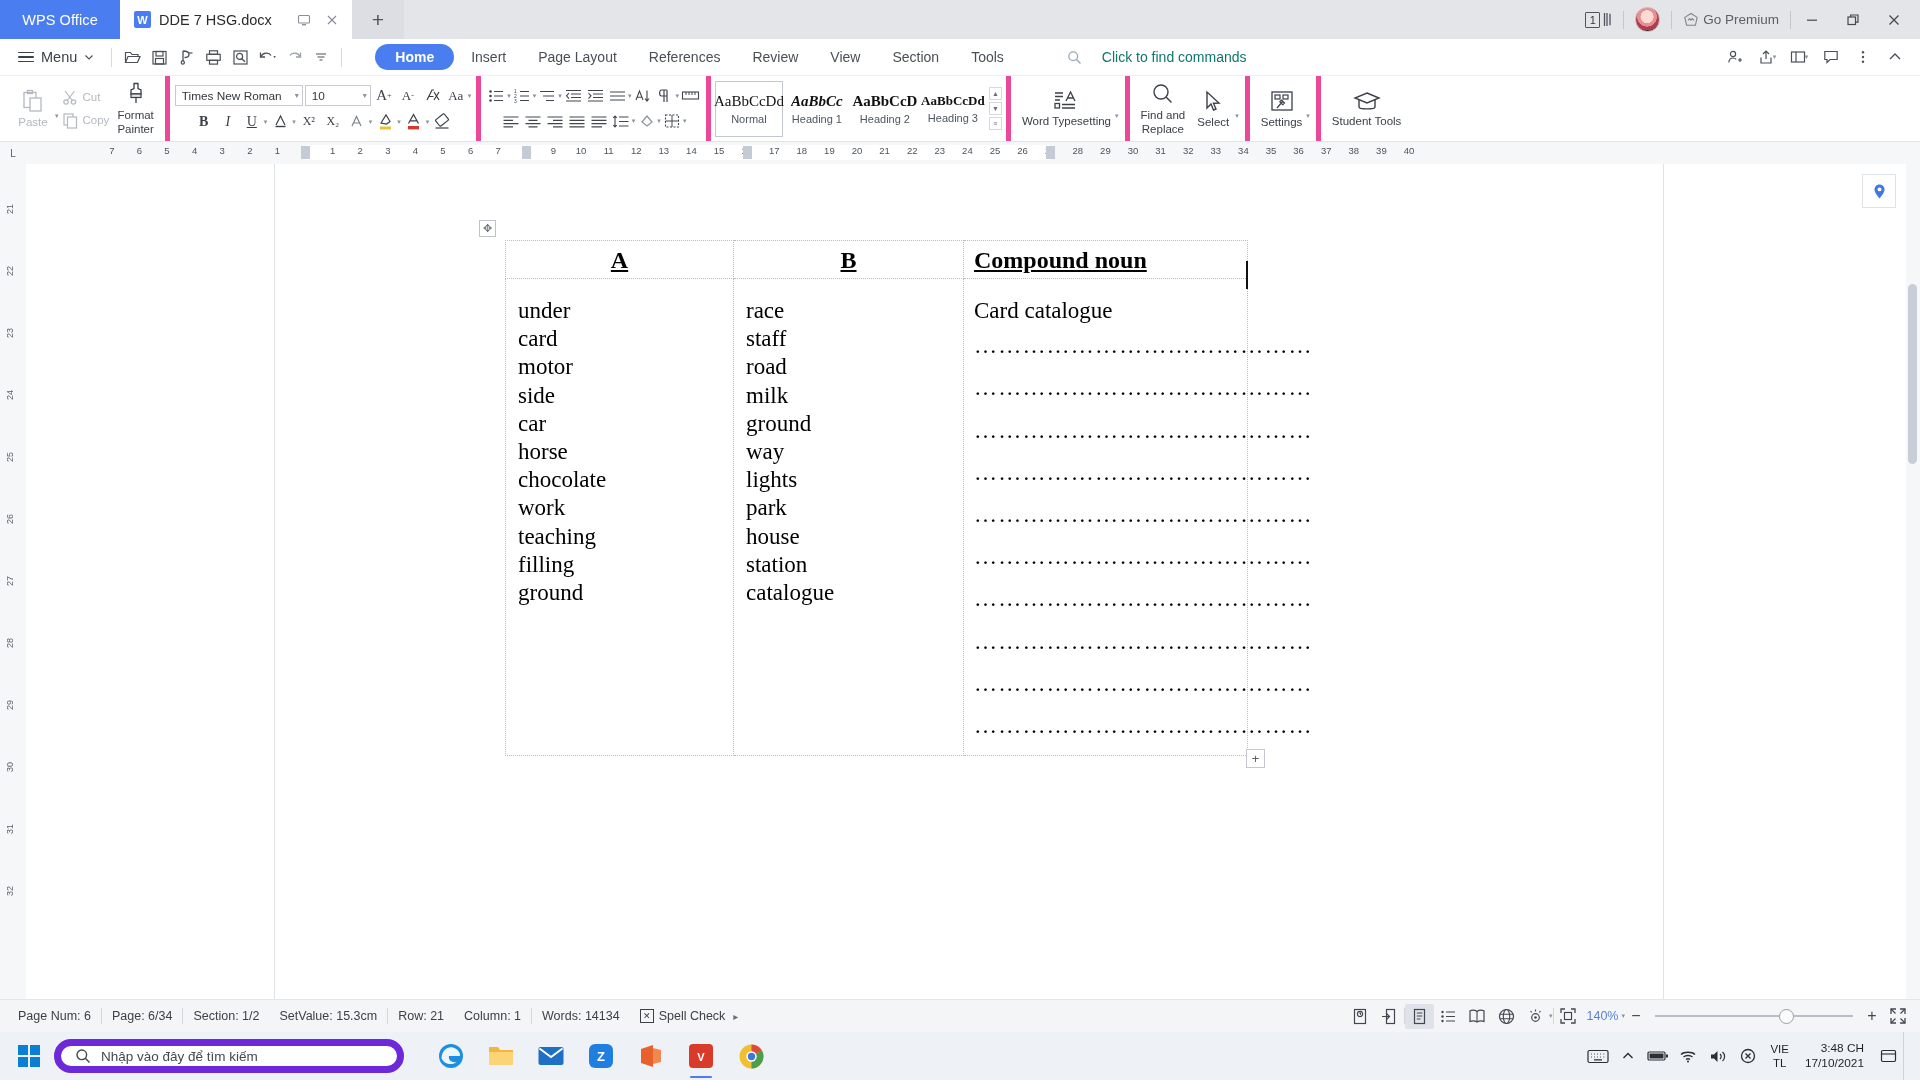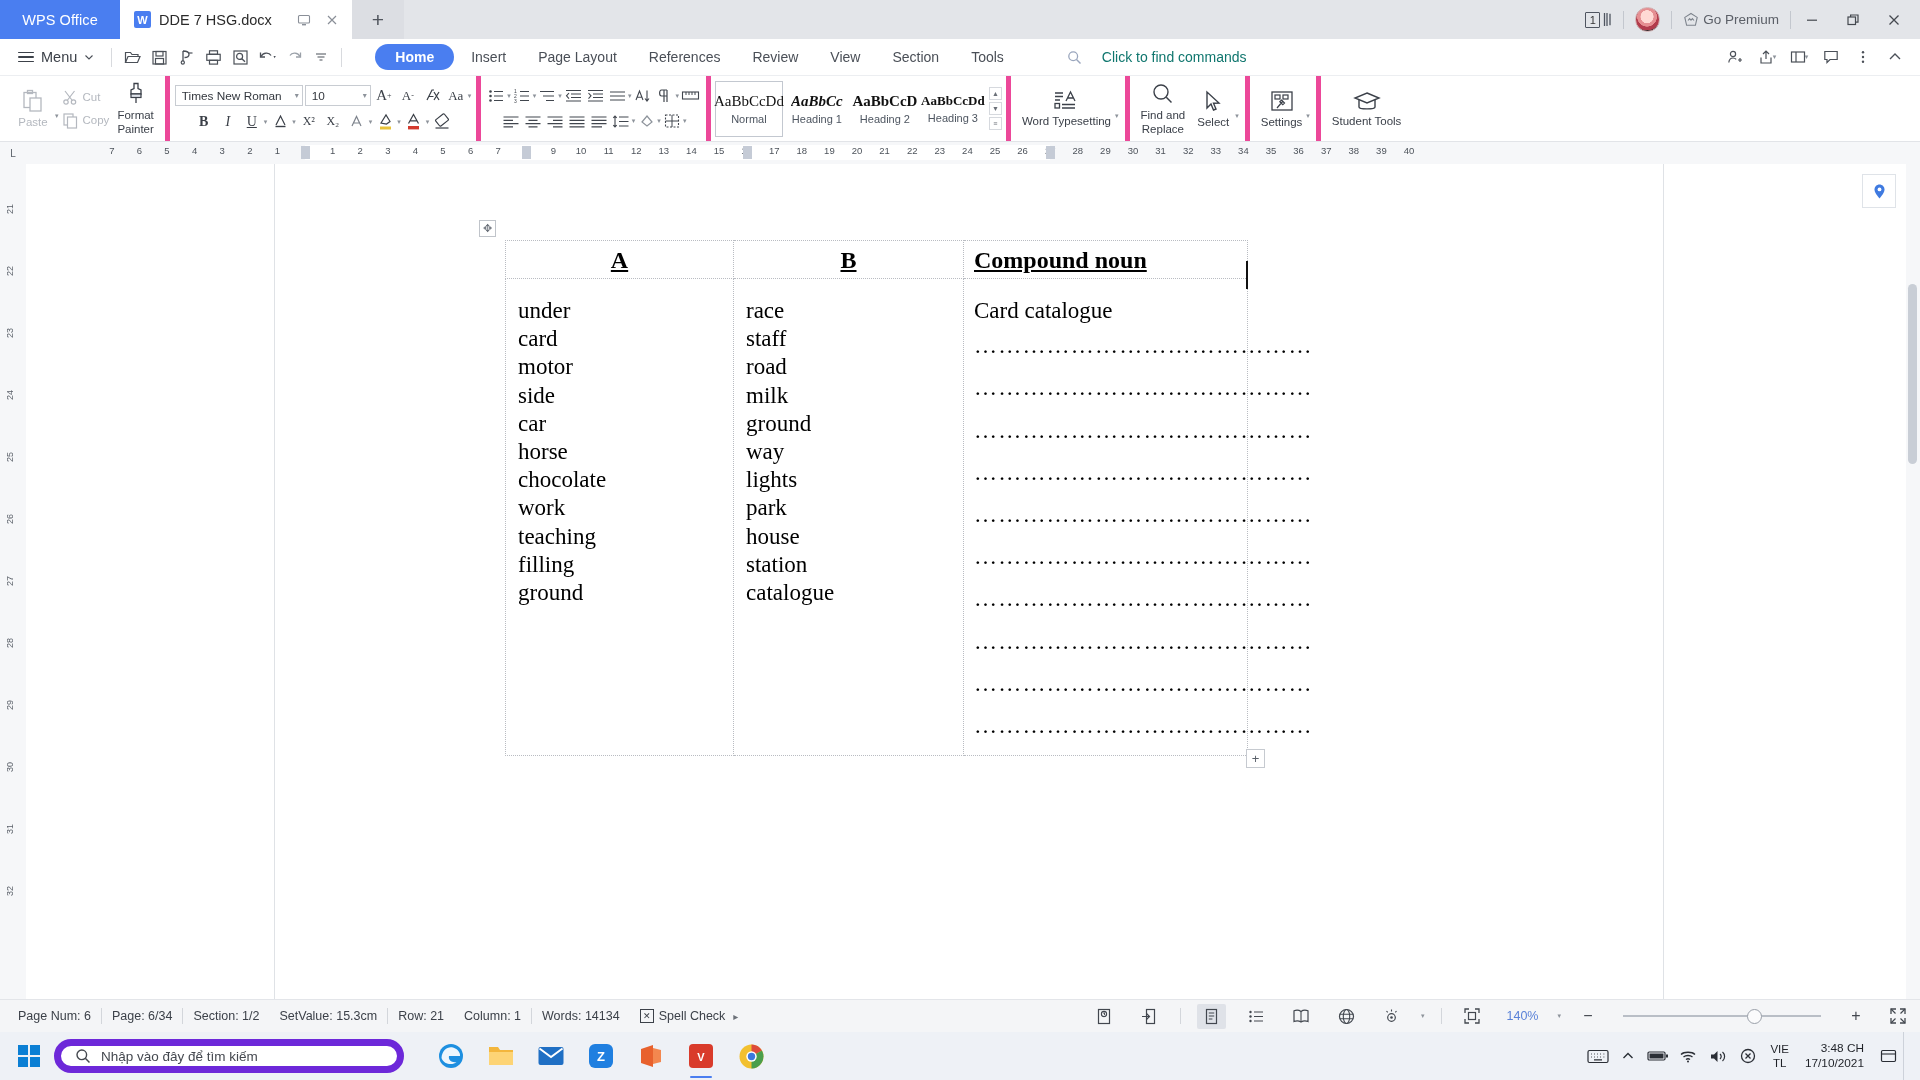"140%" .st-right { gap: 16px -> 0 }
